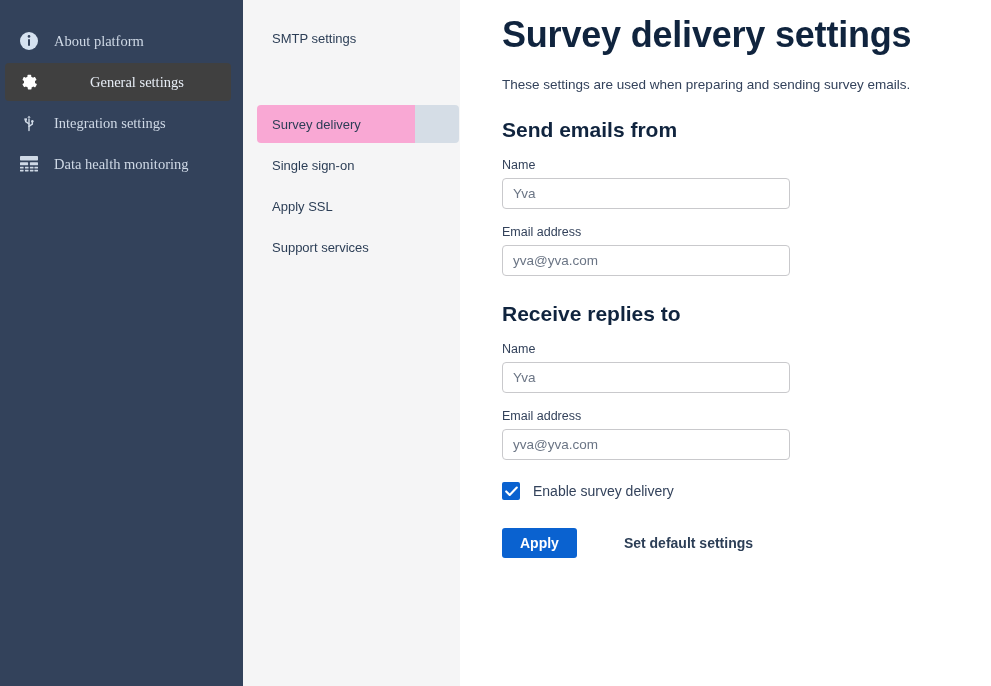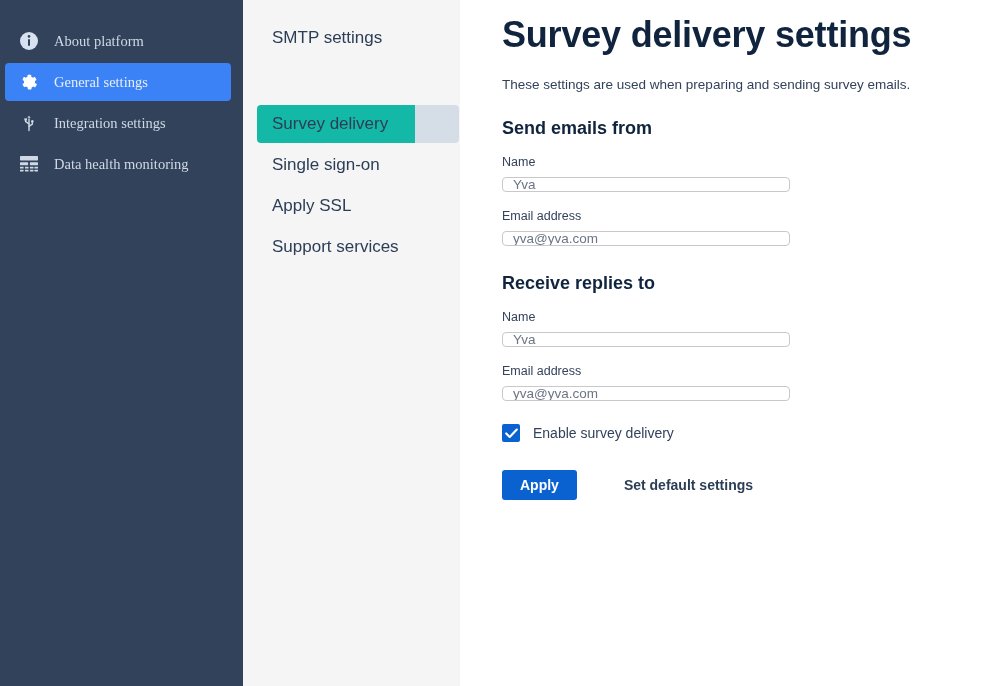"SMTP settings" .subnav-item { font-size: 17px -> 13px }
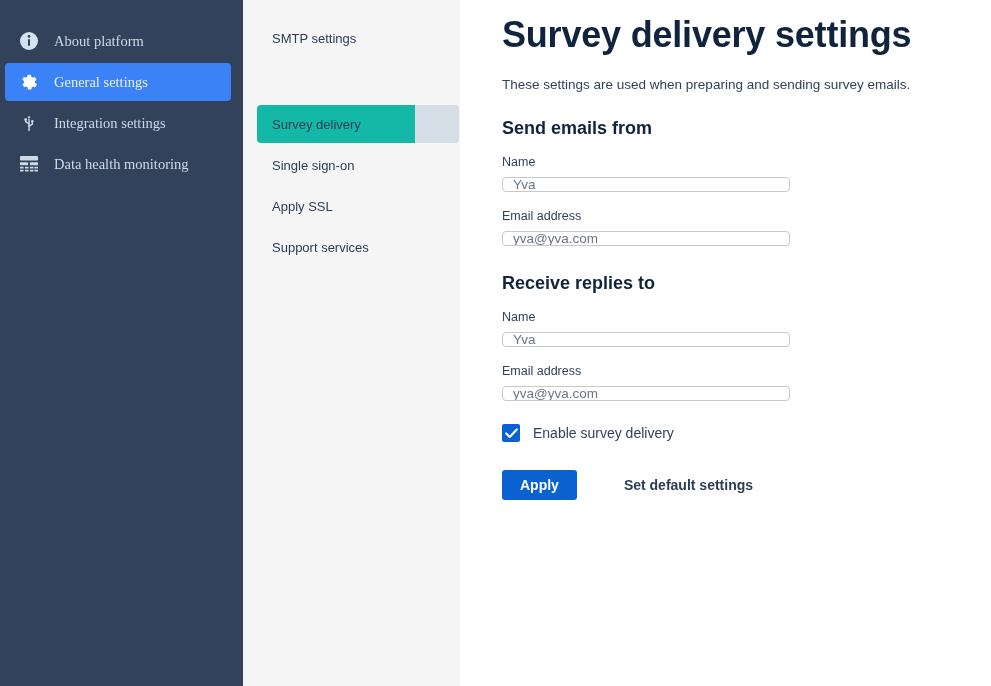"General settings" .side-item.active { background: #3b82f6 -> #404040; gap: none -> 36px }
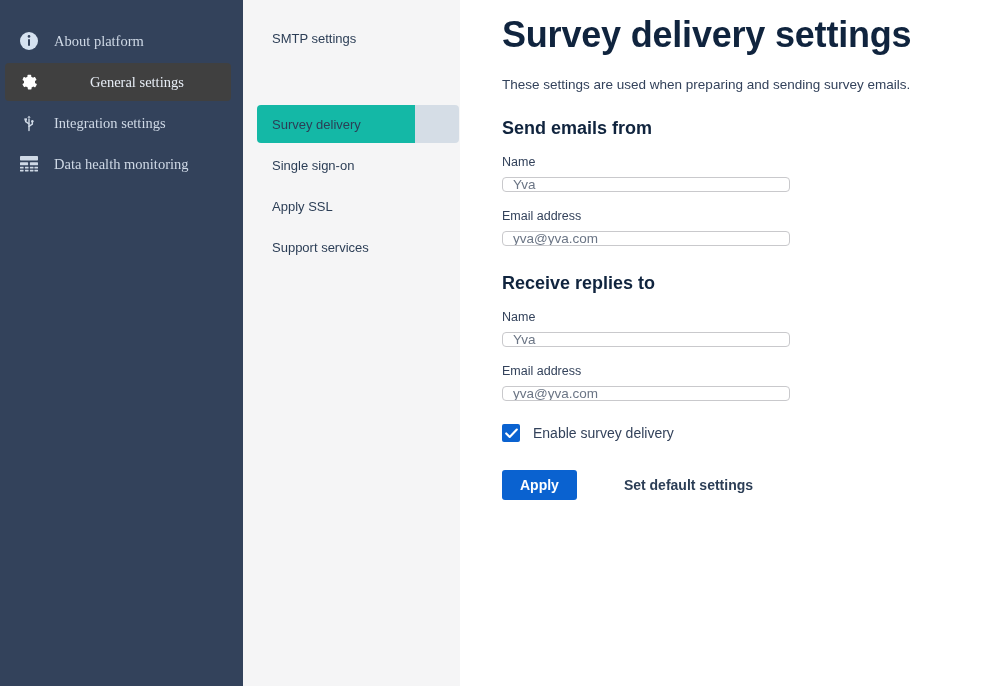"Survey delivery" .subnav-item.active { background: #14b8a6 -> #f9a8d4 }
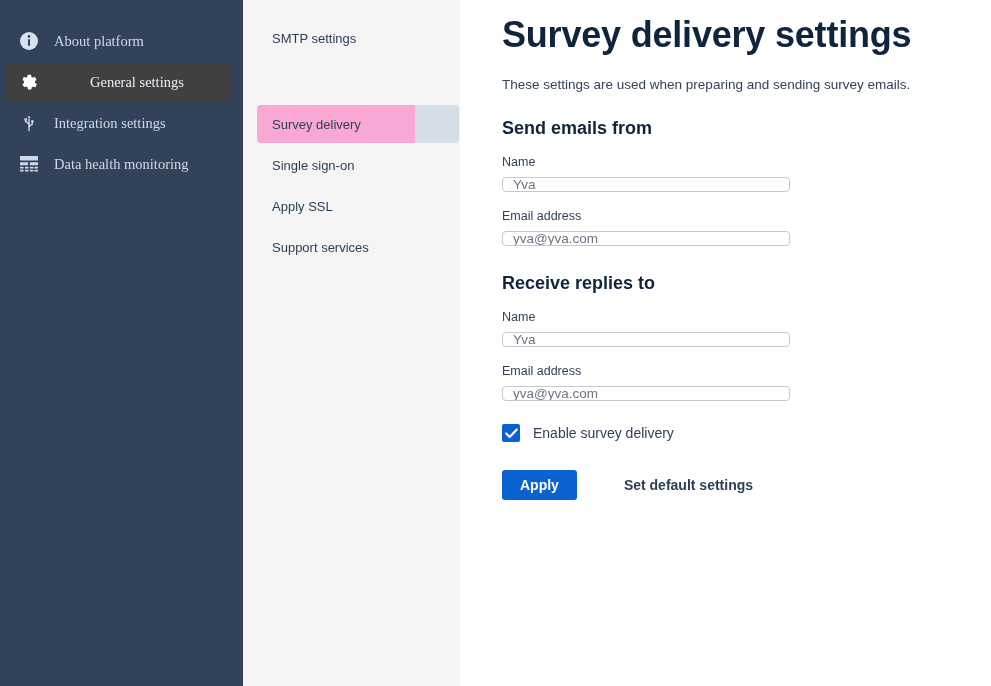"Send emails from" .section-title { font-size: 18px -> 21px }
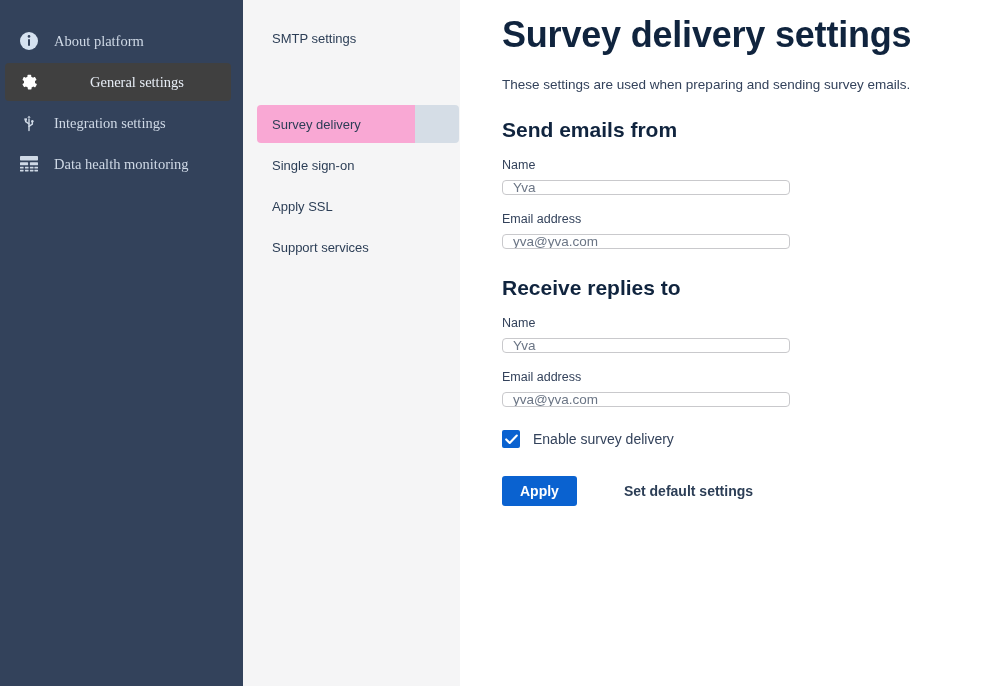"Yva" .text-input { height: 15px -> 31px }
